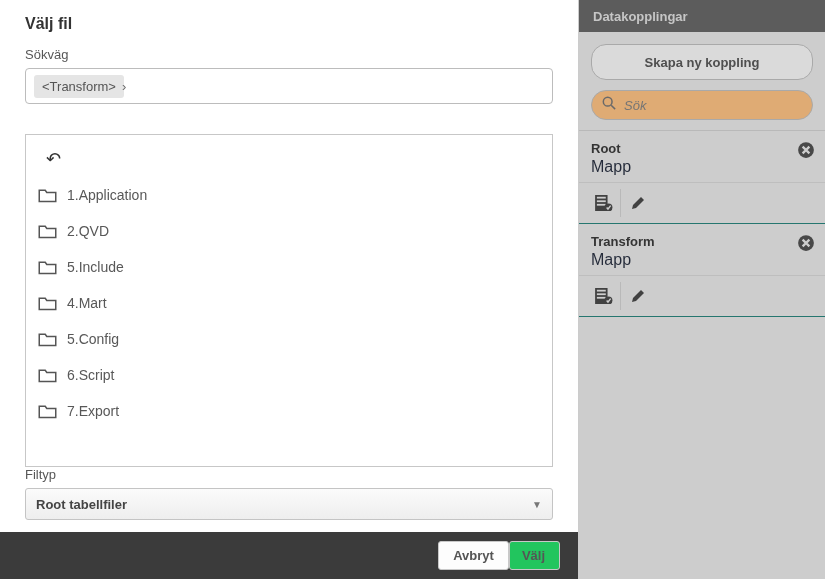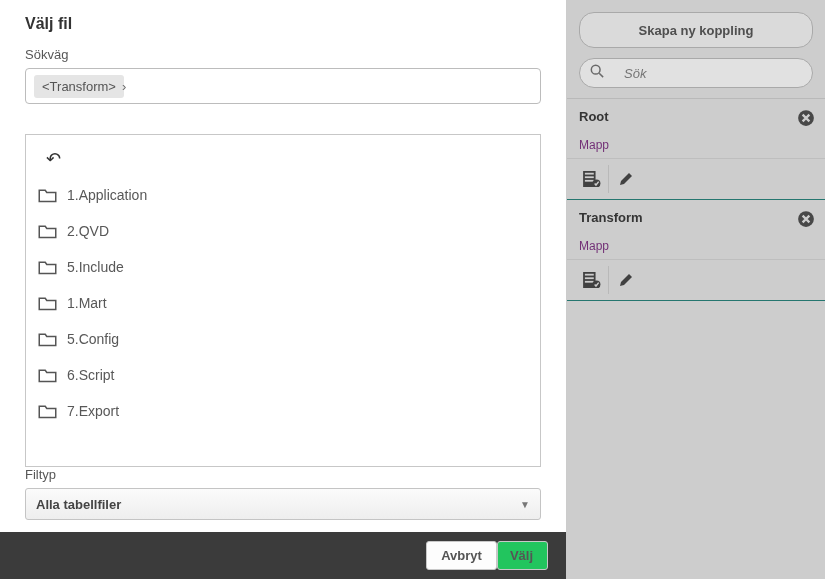"Datakopplingar" div.side-header { html: none -> <div>Datakopplingar</div> }
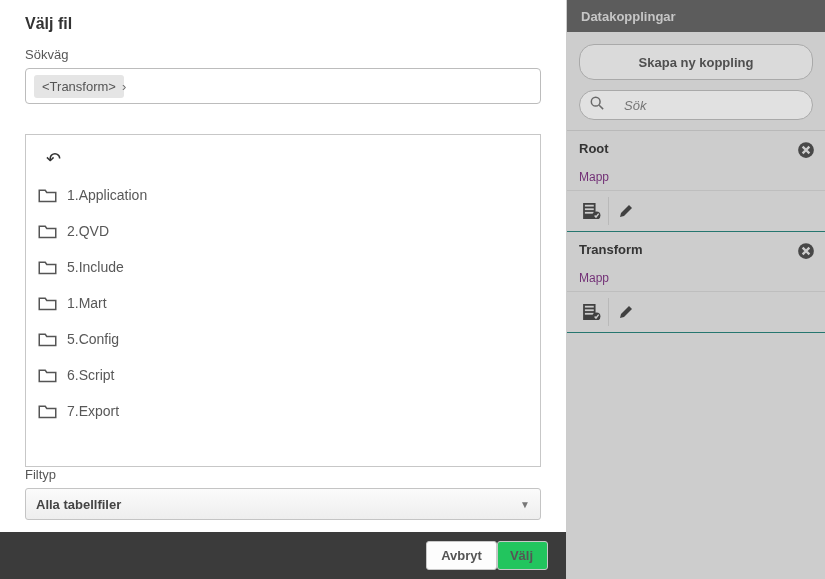"Sök" .search-wrap { background: #ffffff -> #fdba74; gap: 20px -> 8px }
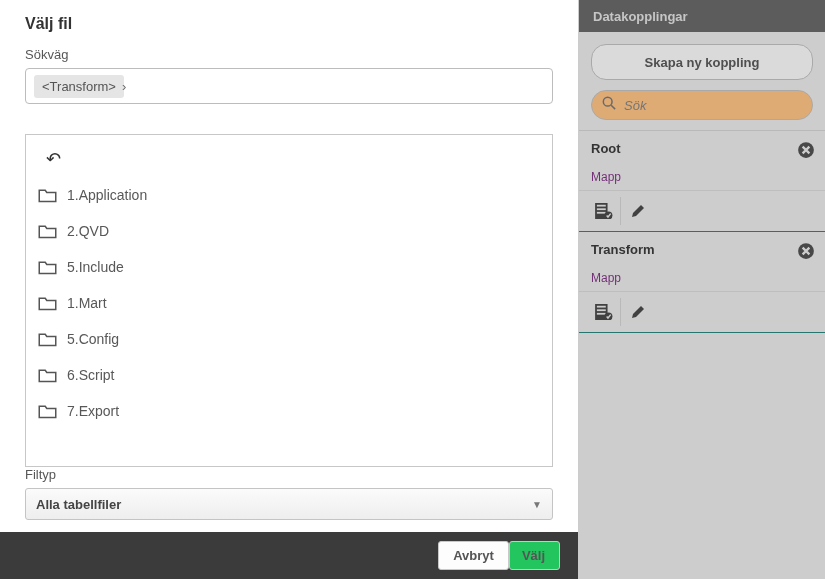"Mapp" .conn-type { color: #701a75 -> #0f172a; font-size: 12px -> 16px; margin-top: 14px -> 2px }
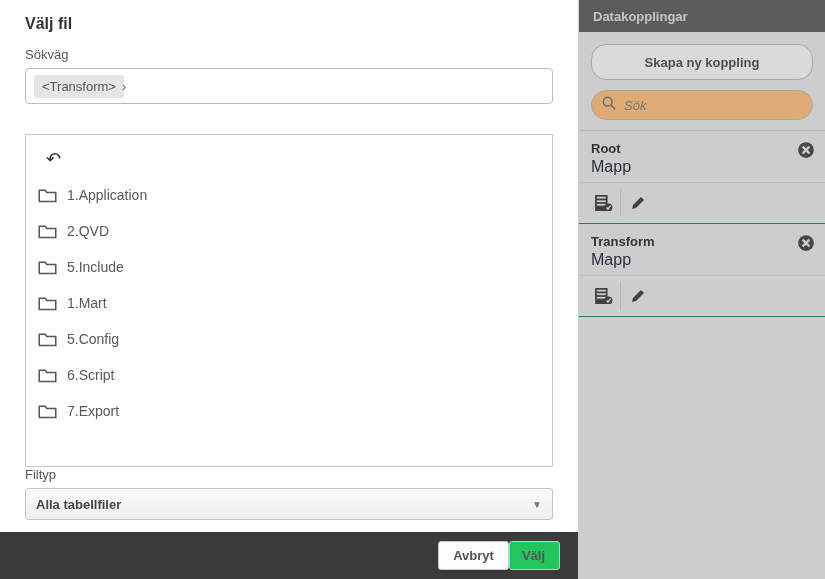"1.Mart" span { text: 1.Mart -> 4.Mart }
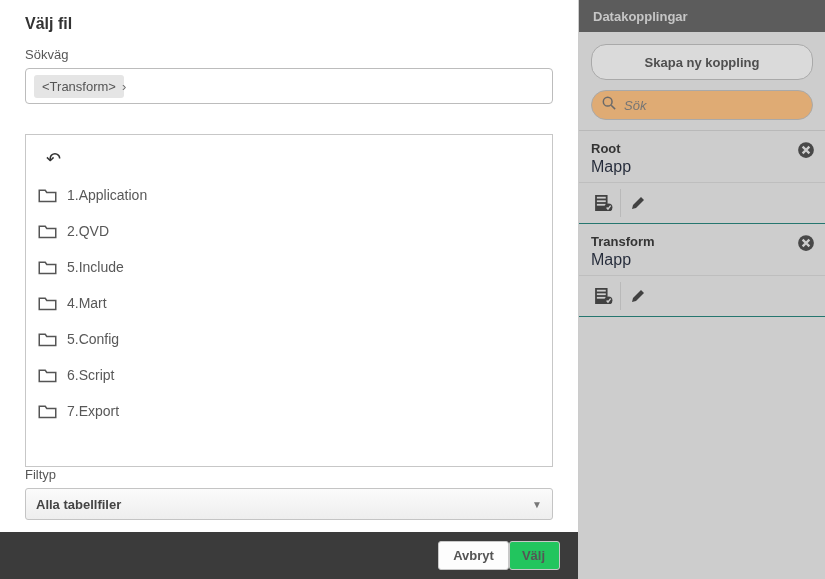"Alla tabellfiler" span { text: Alla -> Root }
